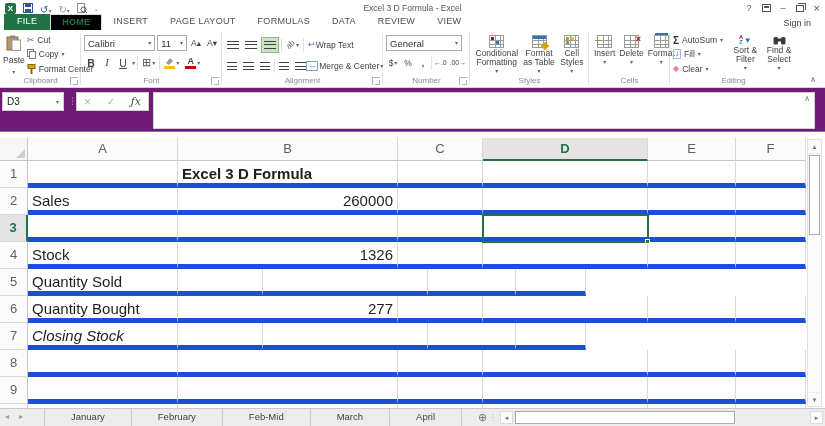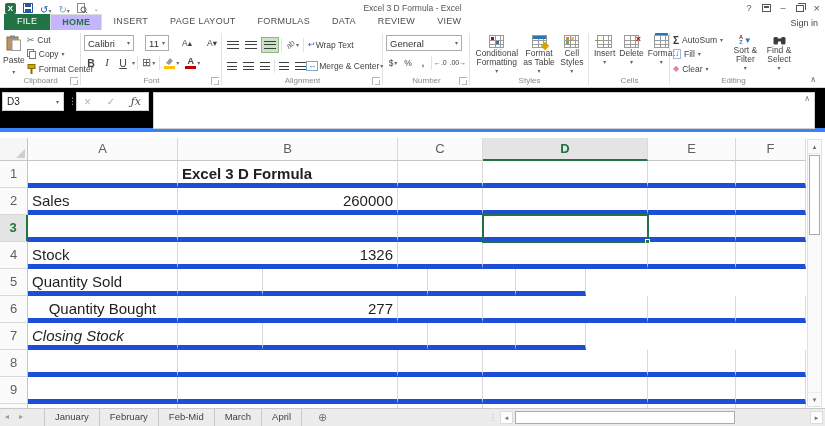"HOME" .rtab.active { background: #c4b5fd -> #000000 }
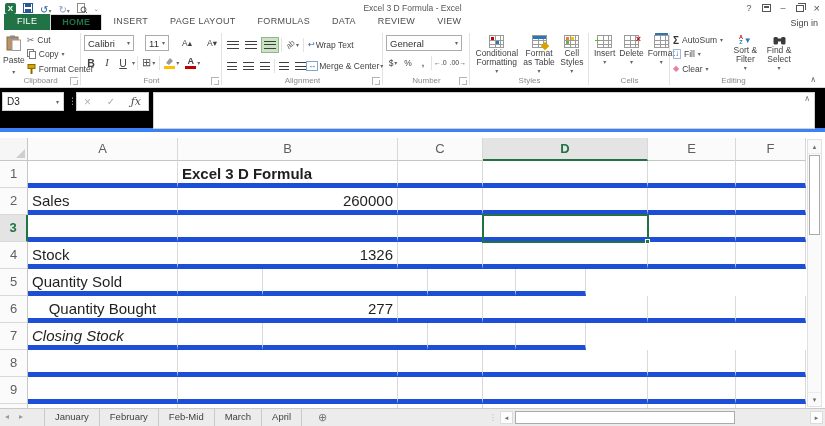"Sign in" .signin { right: 7px -> 14px }
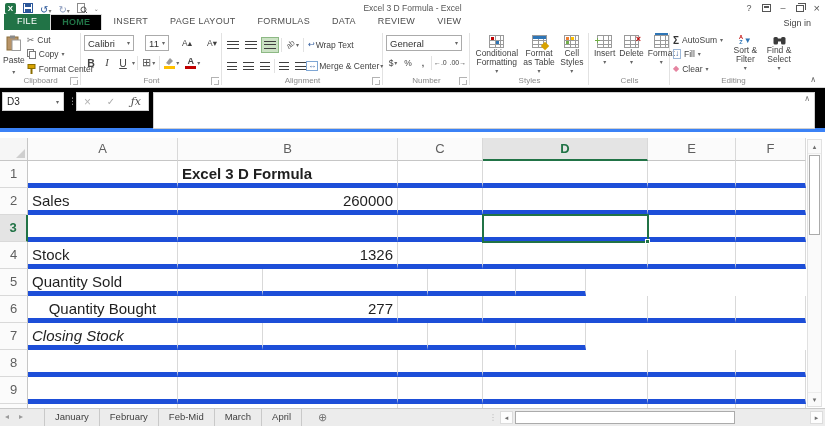"Calibri" div.row { gap: 11px -> 2px }
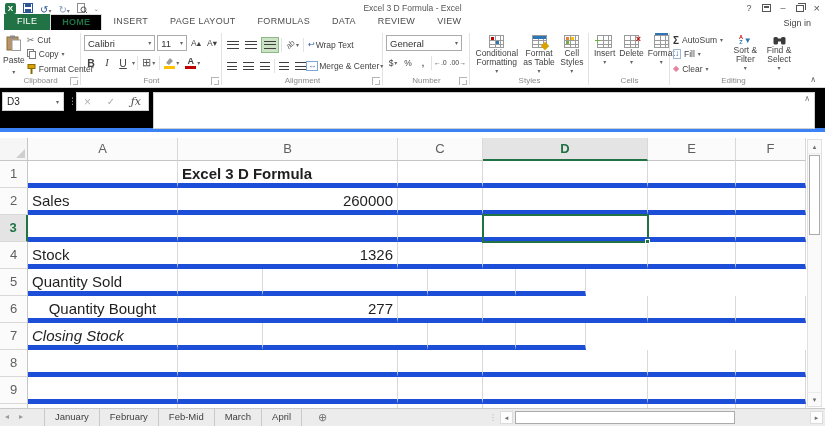"D3" .formula-strip { background: #000000 -> #701a75; border-bottom: 4px solid #3b82f6 -> 1px solid #3b82f6 }
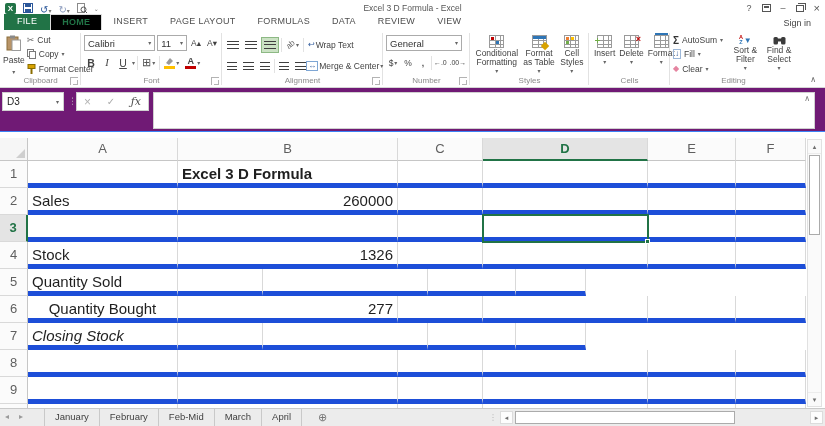"Quantity Bought" div.cell { text-align: center -> none }
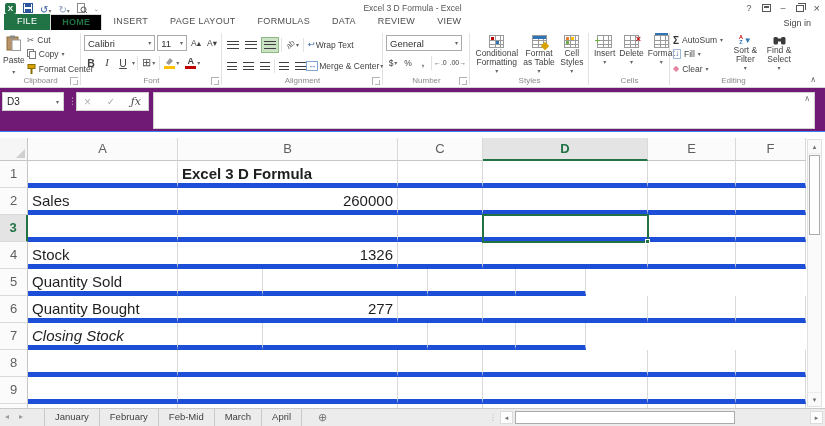"January" .stab { padding: 0 10px -> 0 26px }
